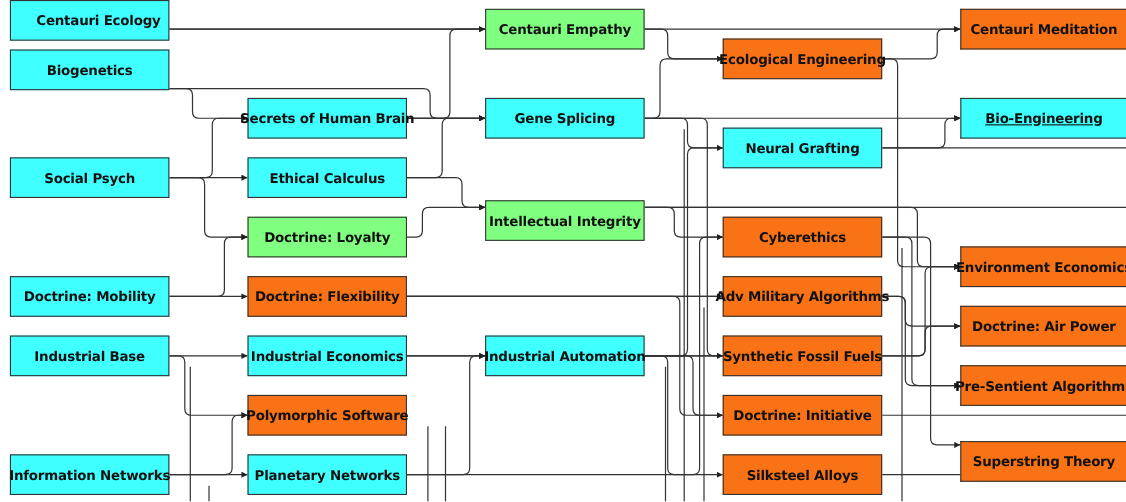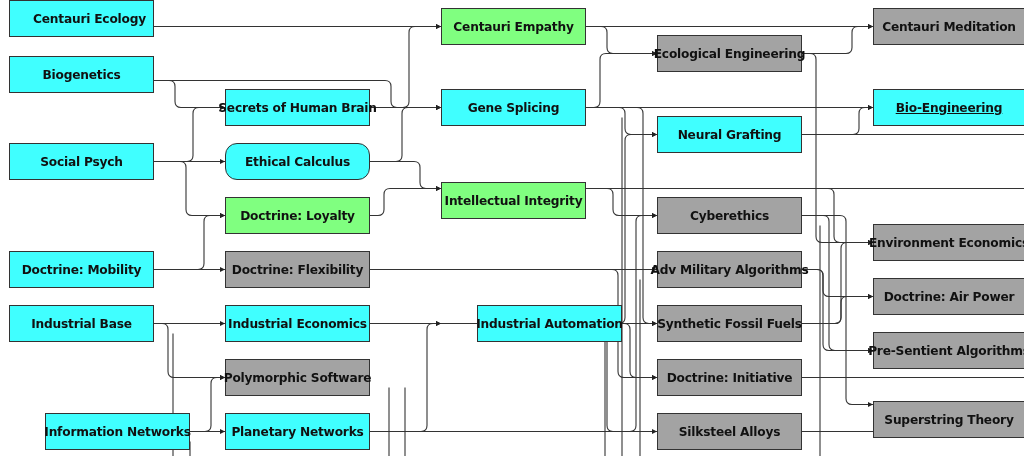"Centauri Meditation" .node.white { background: #a3a3a3 -> #f97316 }
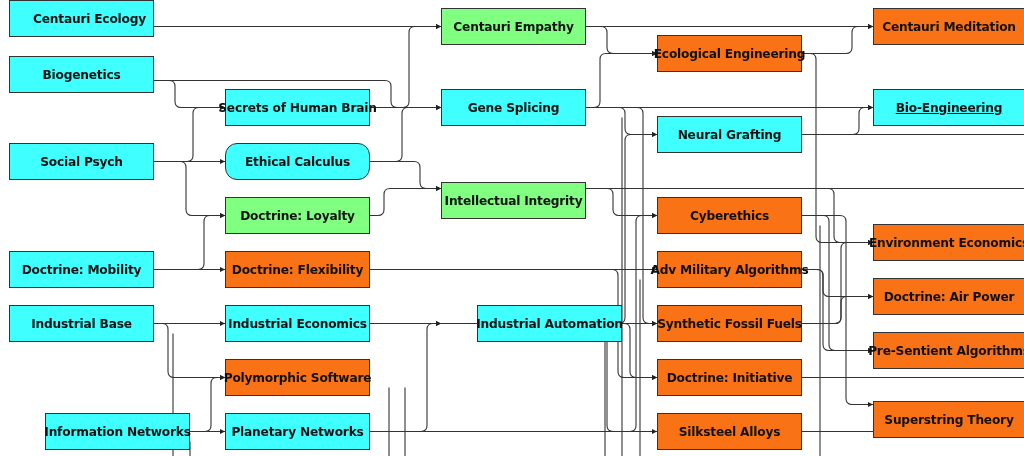"Biogenetics" div.node { top: 56px -> 45px }
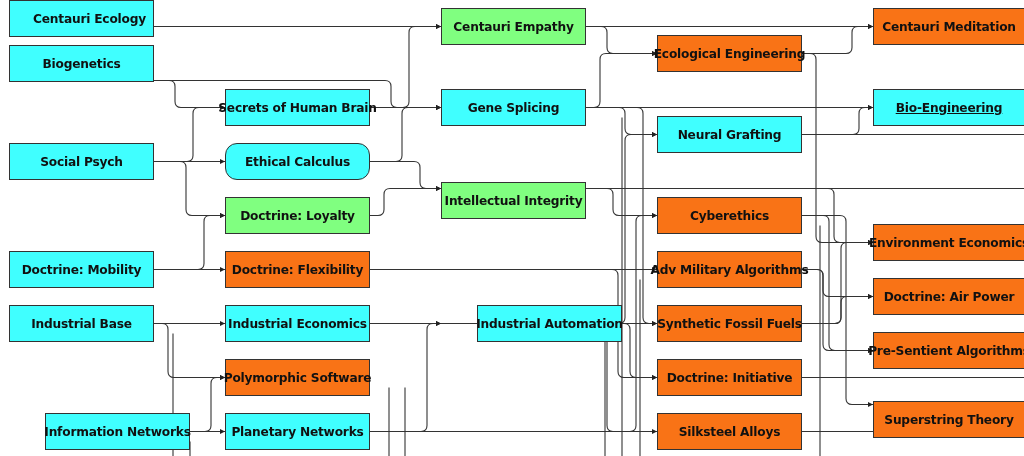"Ethical Calculus" div.node { border-radius: 12px -> none }
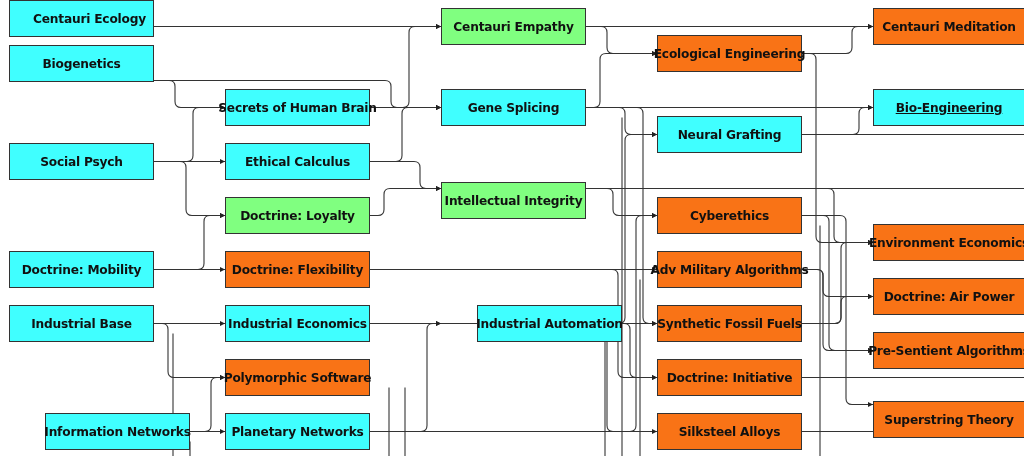"Industrial Automation" div.node { margin-left: 36px -> none }
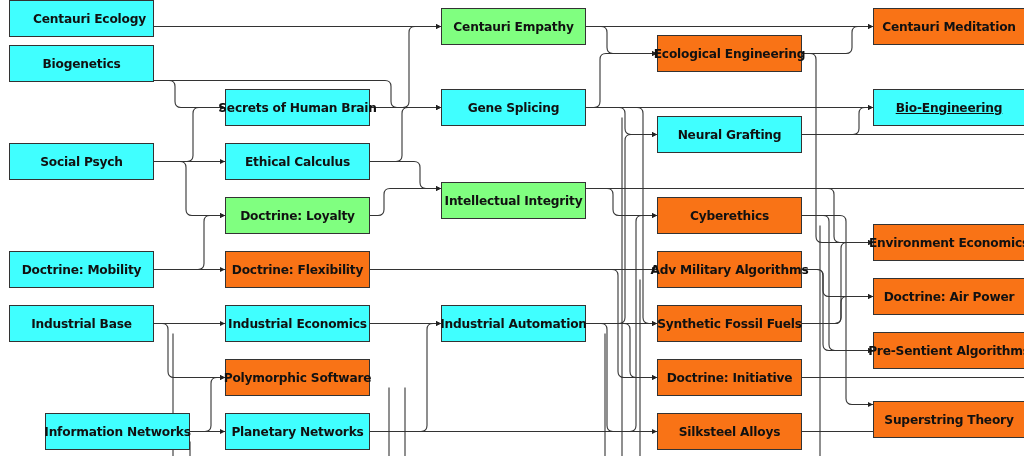"Information Networks" div.node { margin-left: 36px -> none }
